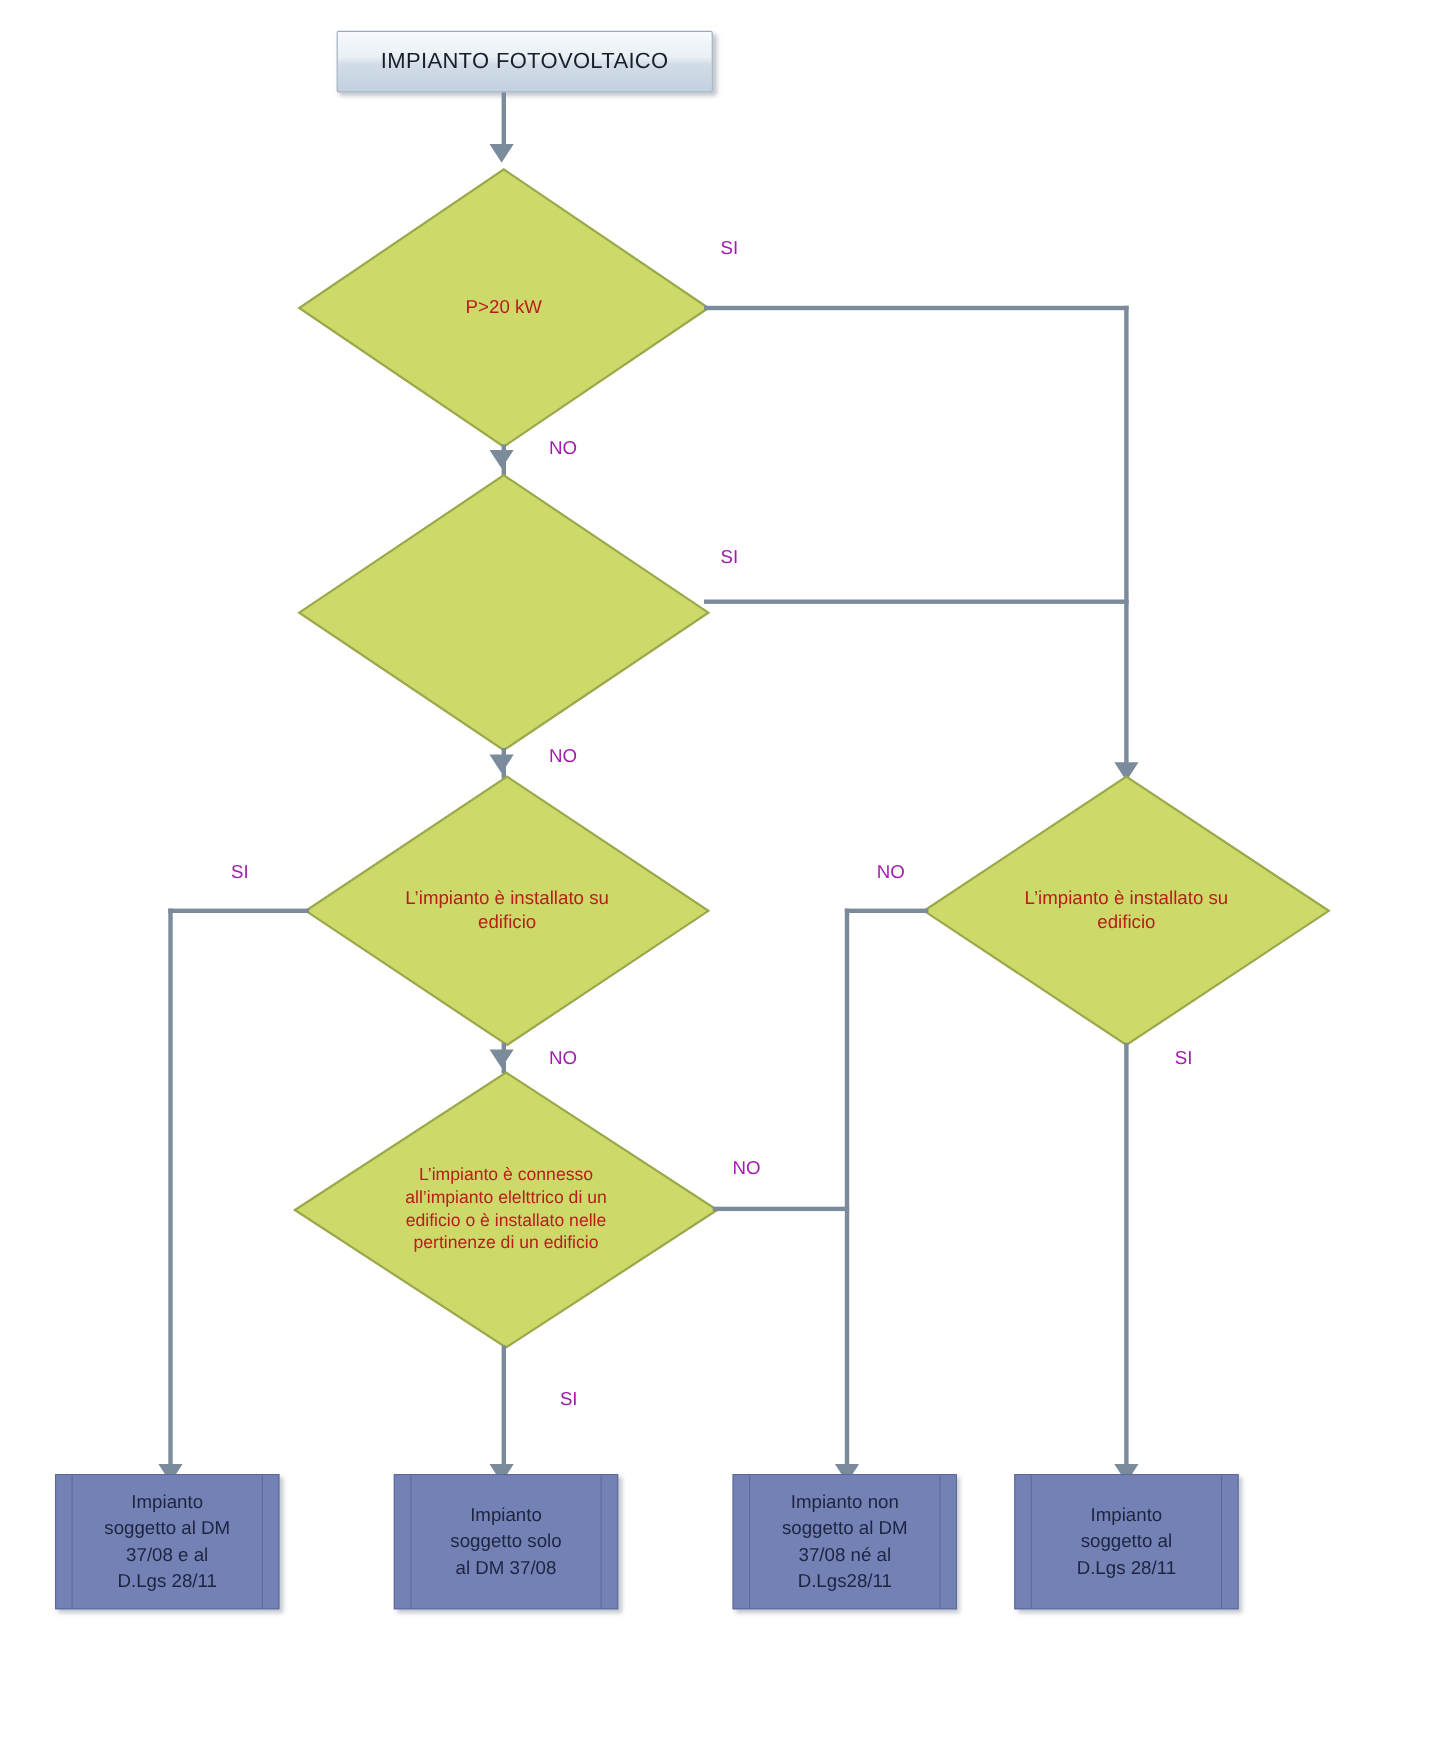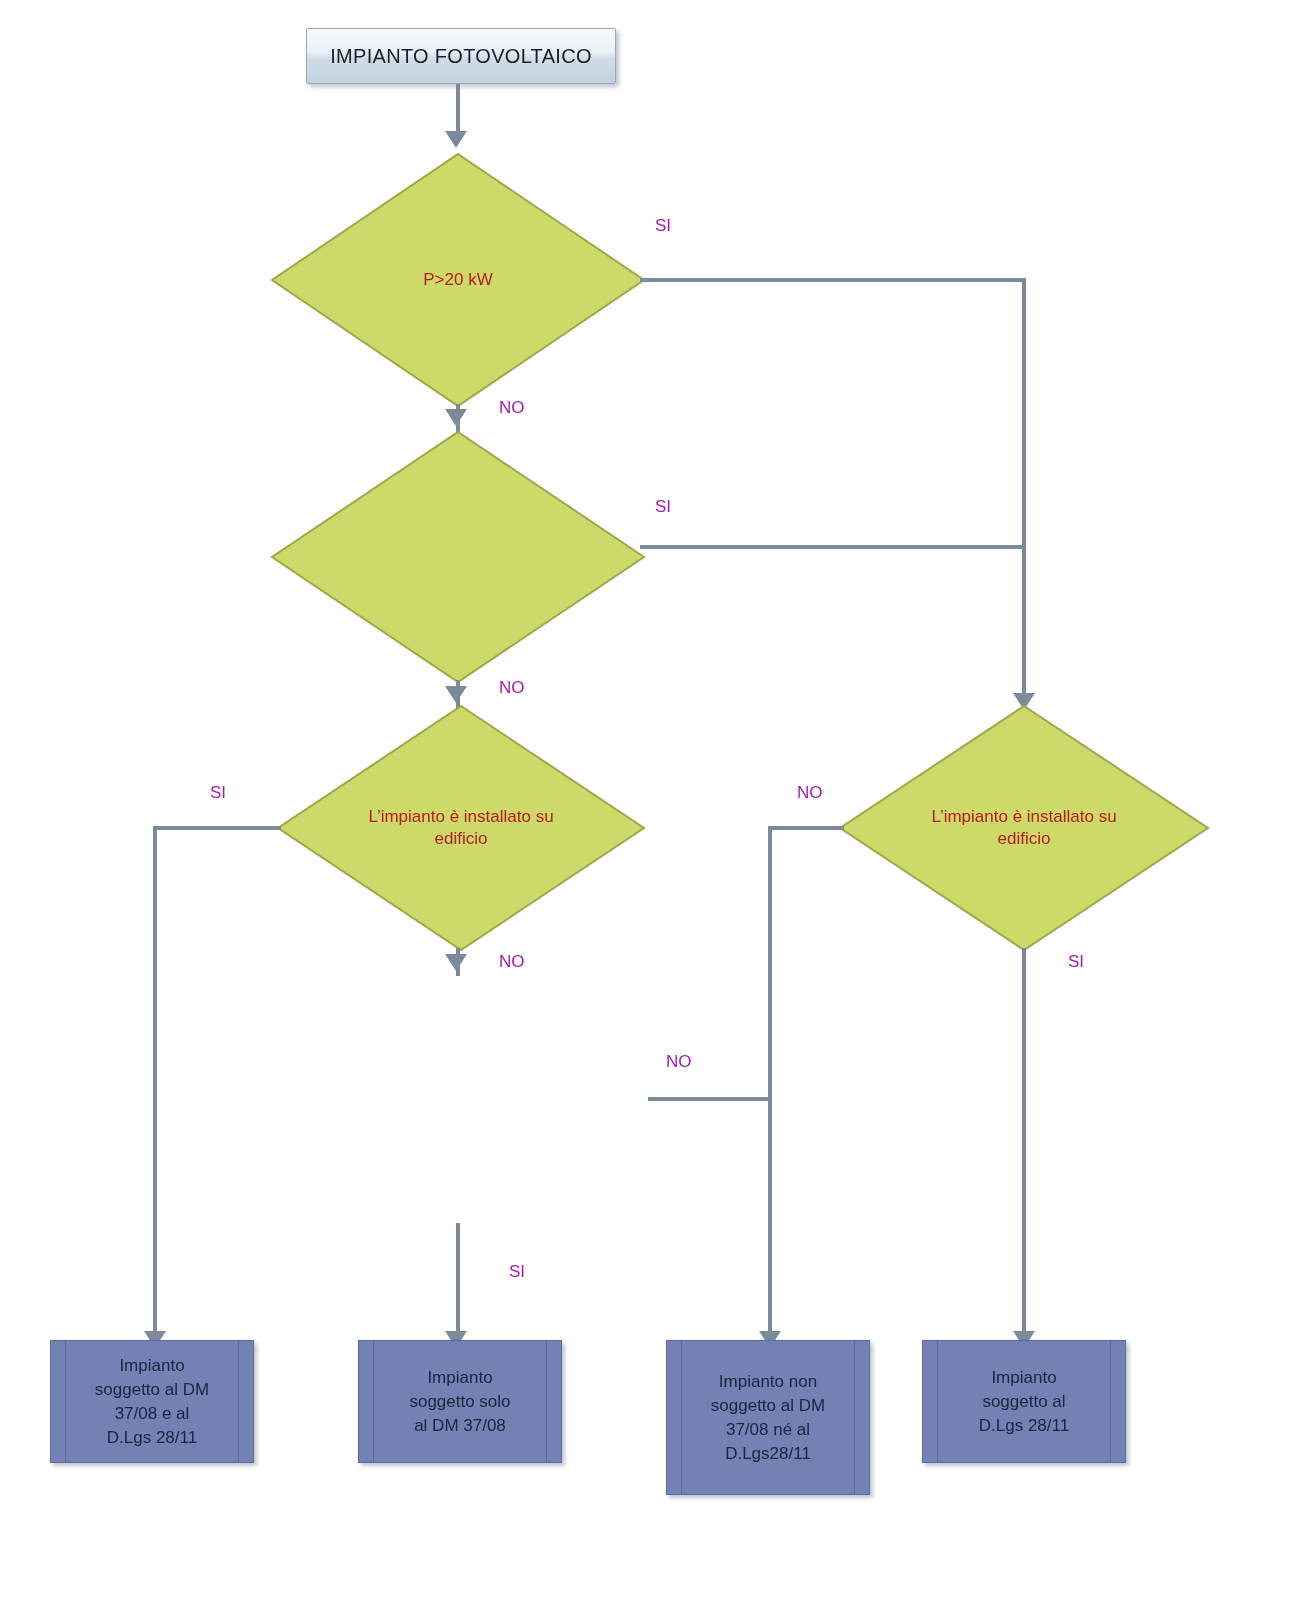"IMPIANTO FOTOVOLTAICO" div.title-box { width: 310px -> 342px }
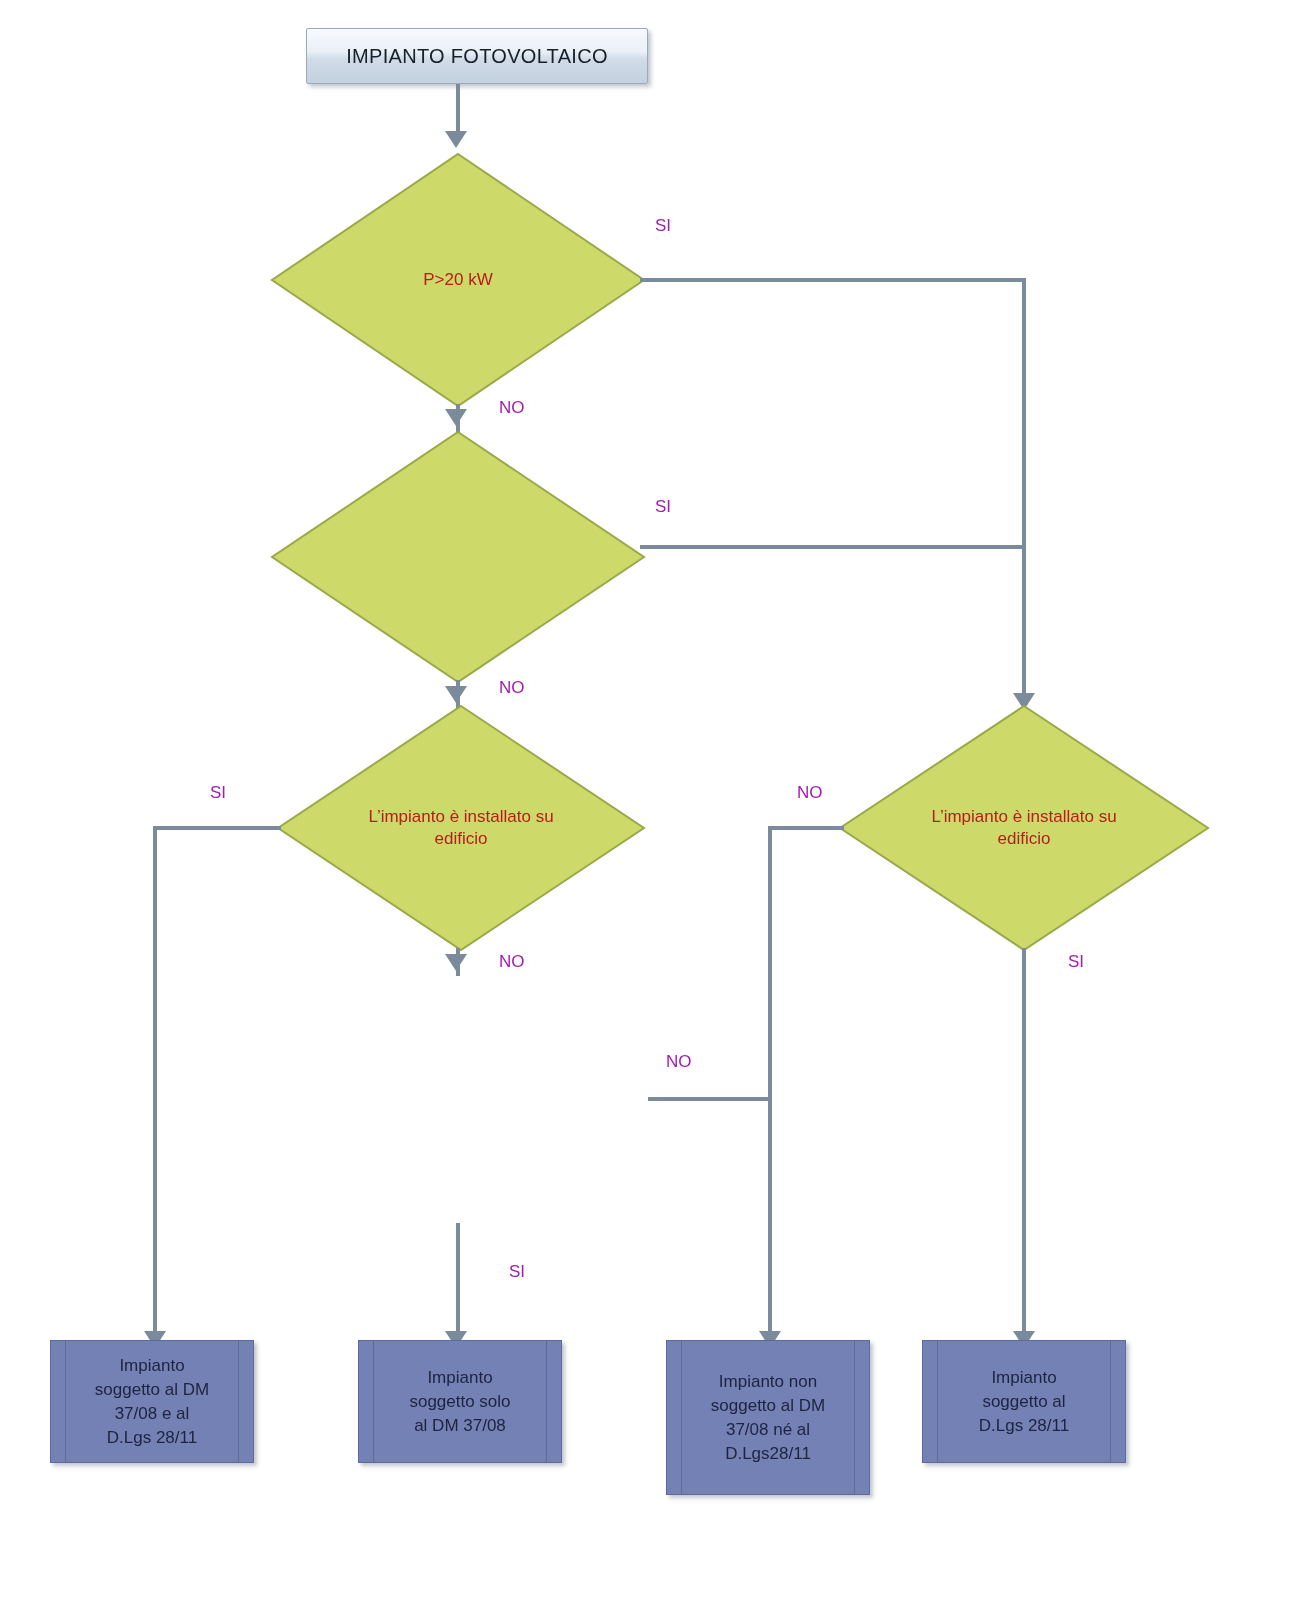"L’impianto è connesso" div.diamond { html: none -> <div> <svg> <polygon></polygon> </svg> <div>L’impianto è connesso all’impianto elelttrico di un edificio o è installato nelle pertinenze di un edificio</div> </div> }
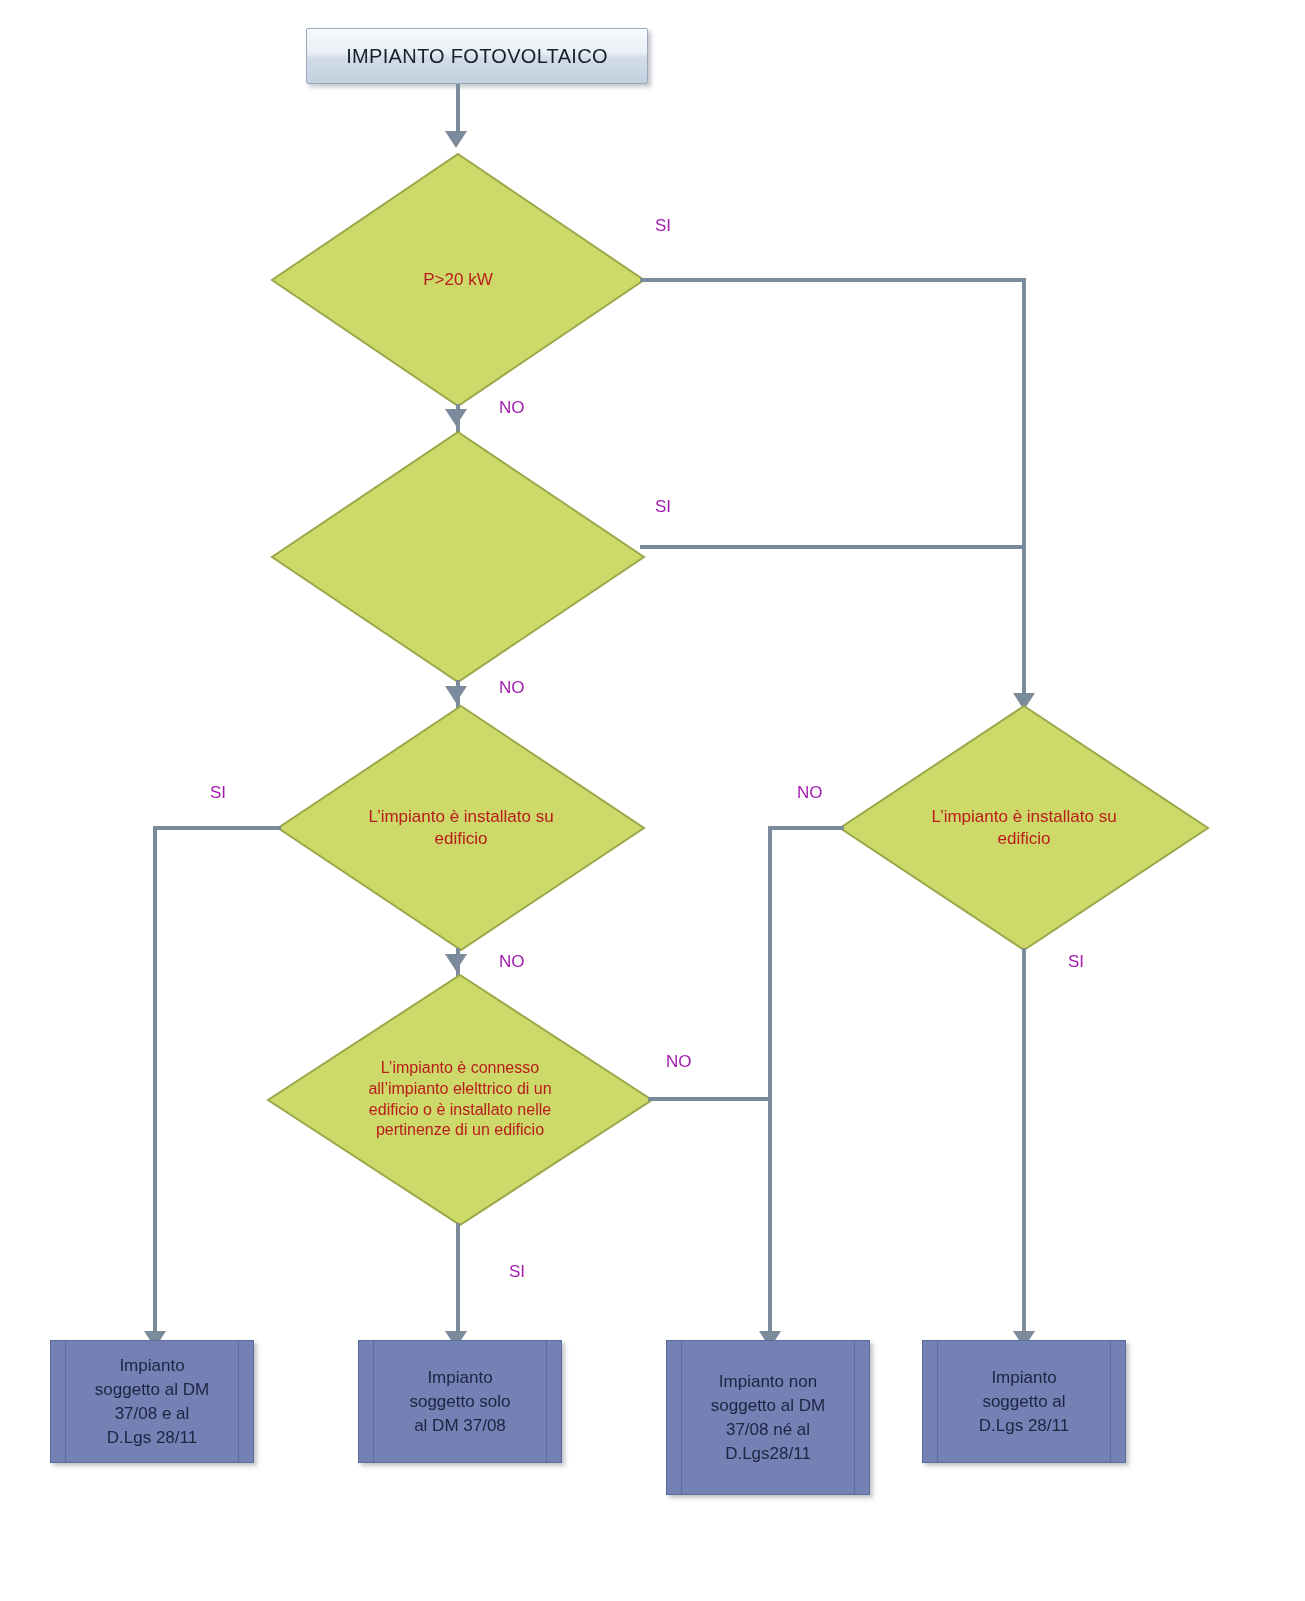"Impianto non" div.result-box { height: 155px -> 123px }
